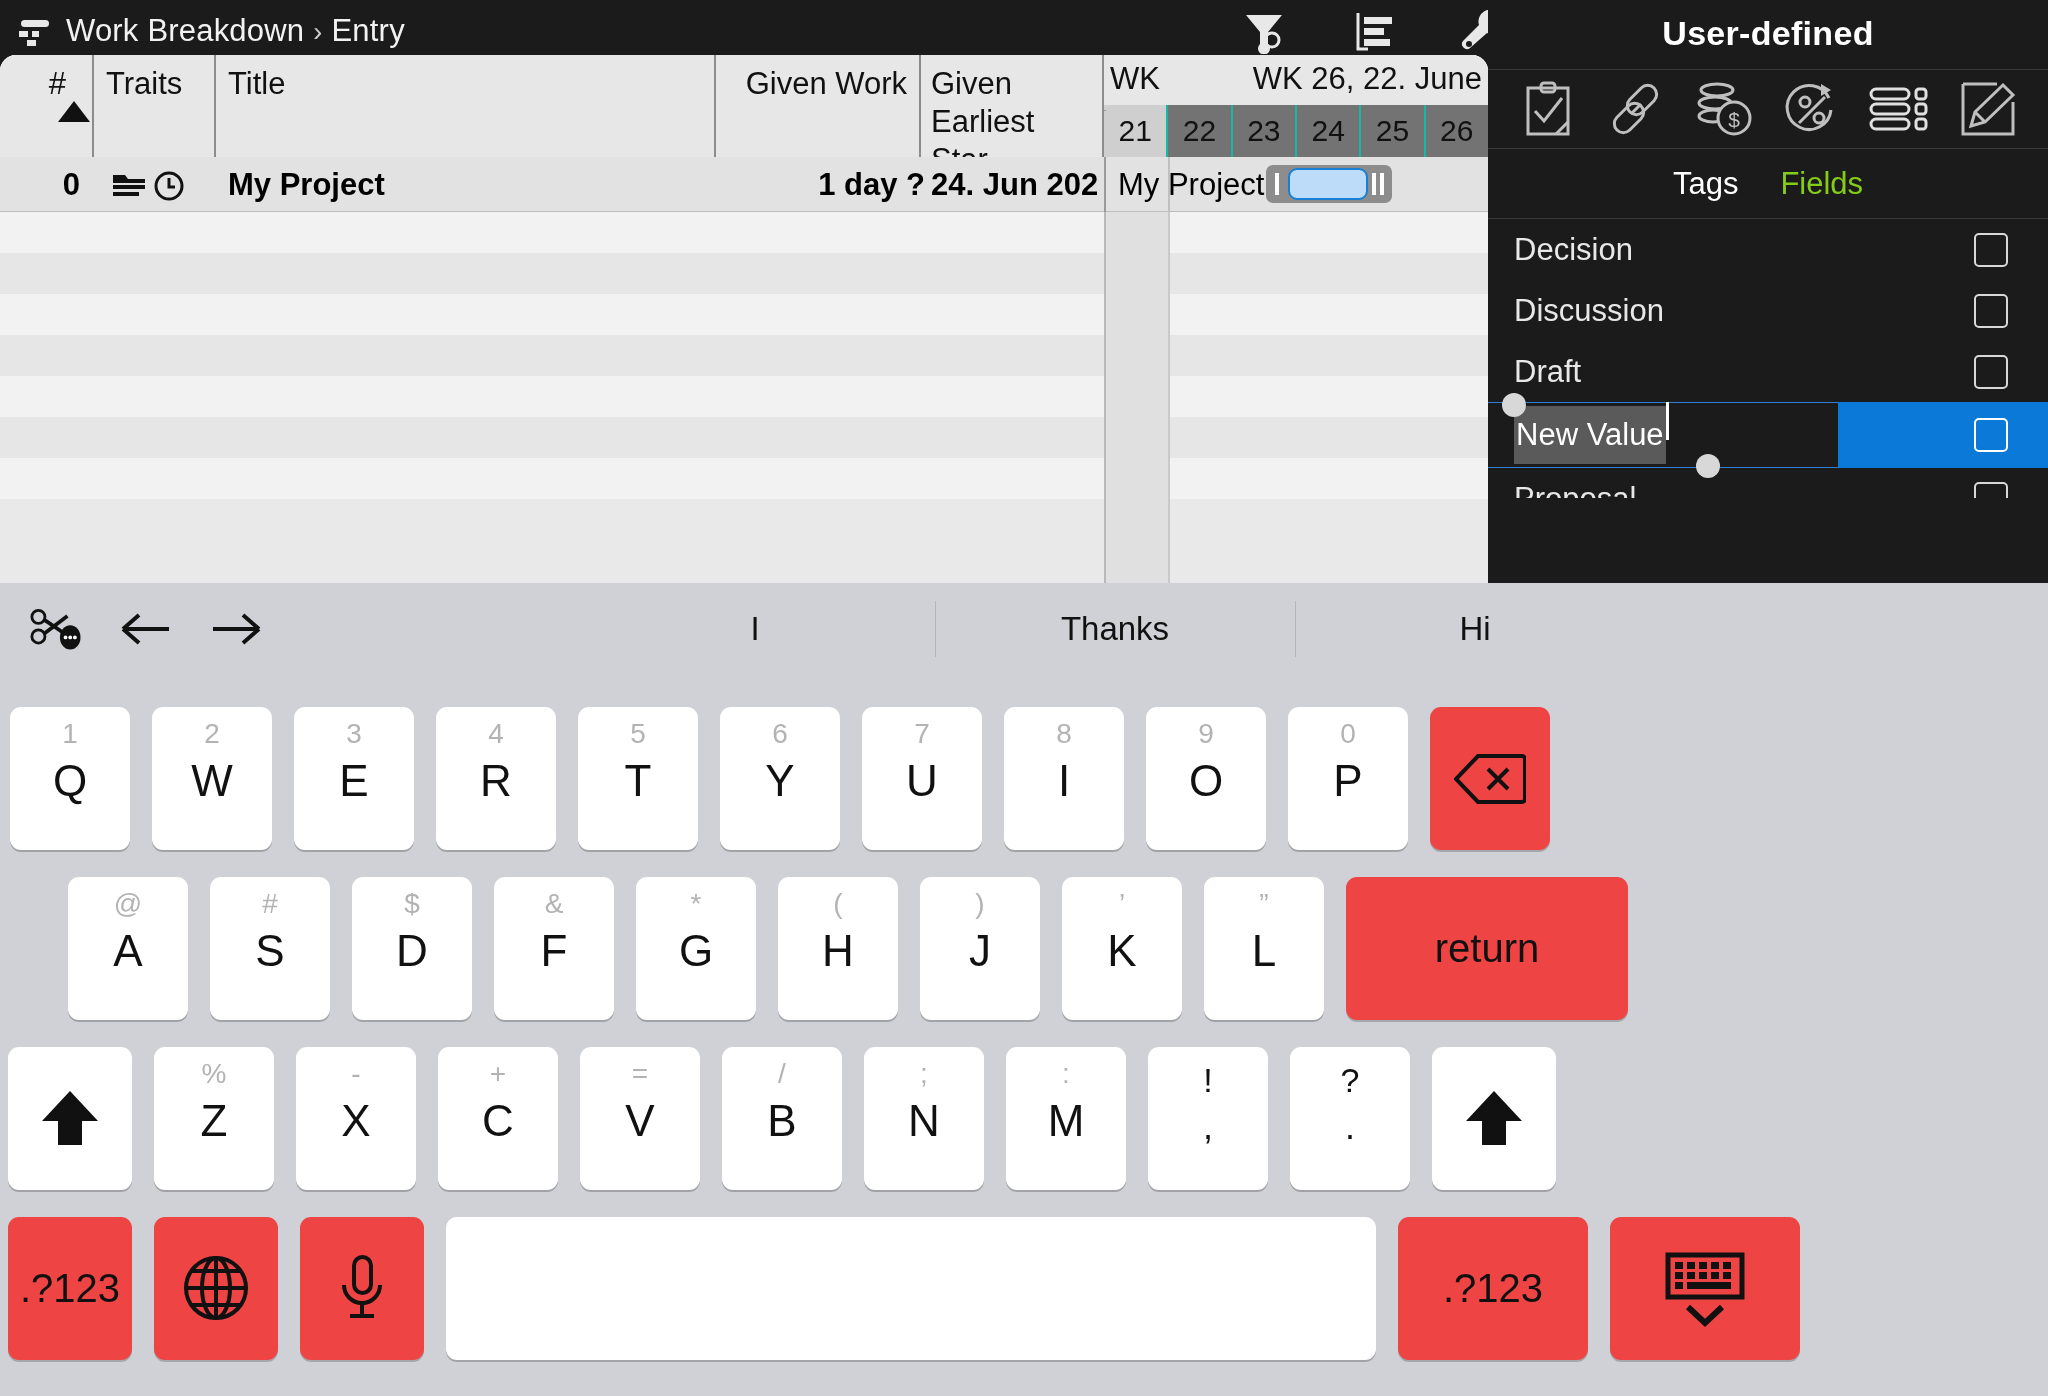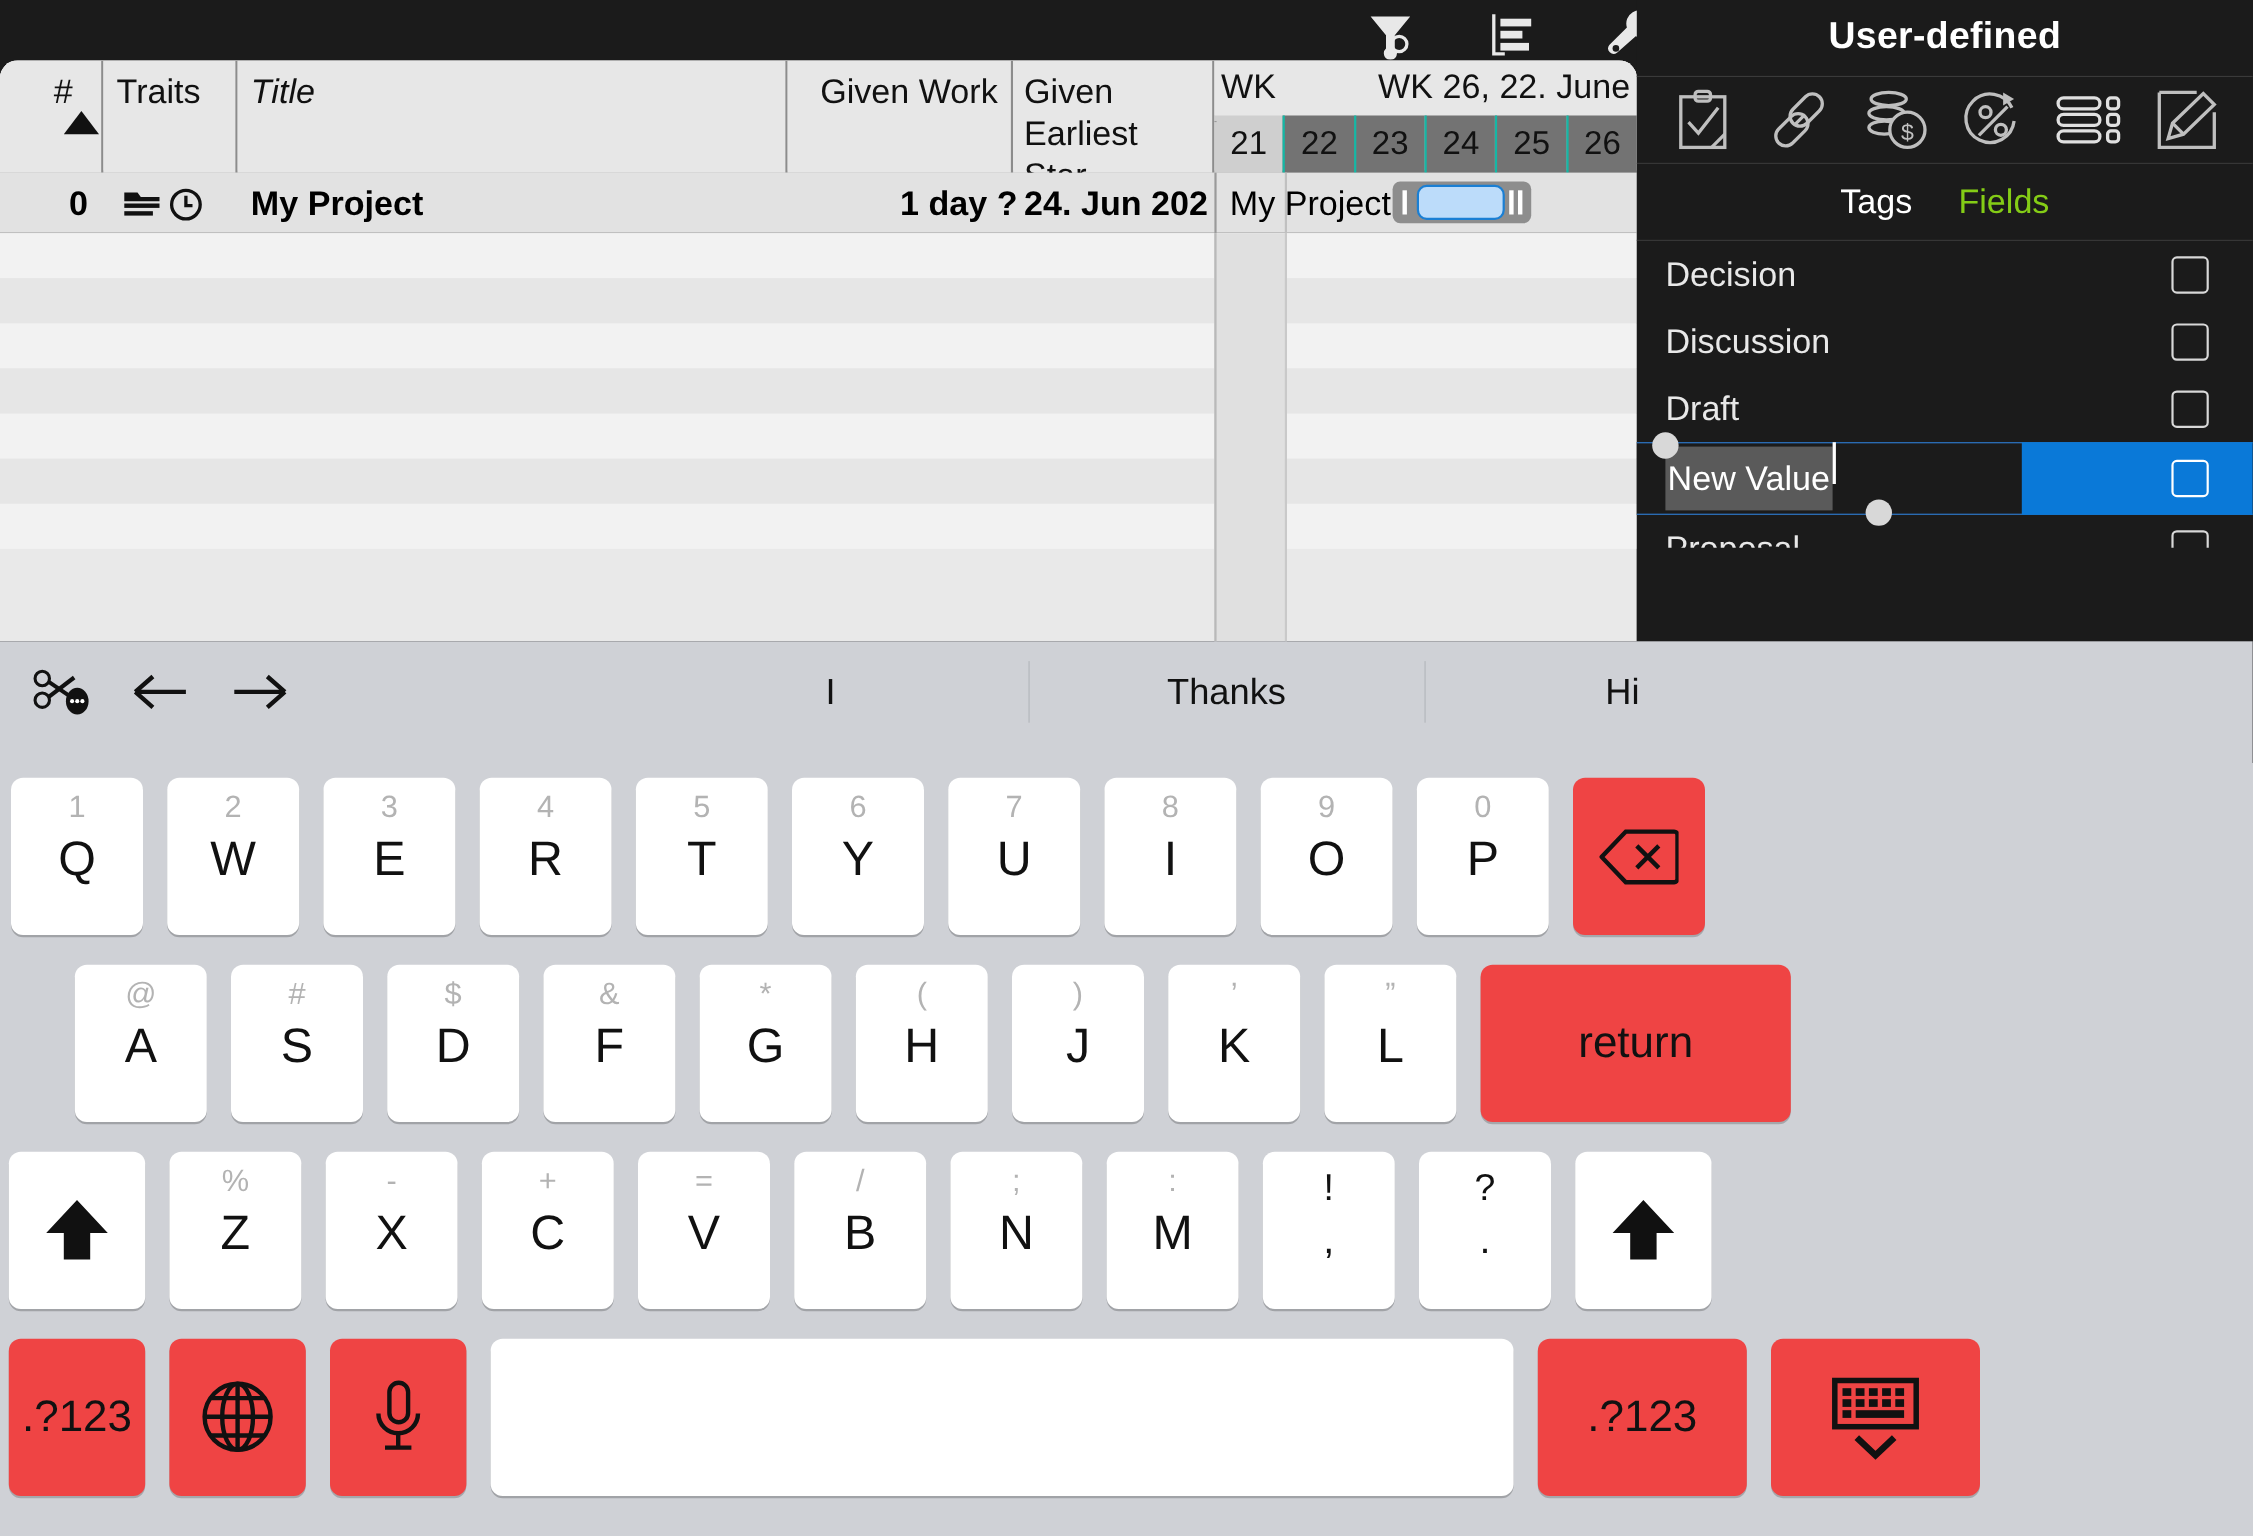"Work Breakdown › Entry" div.topbar-left { html: none -> <div> <span> <i></i> <i></i> <i></i> <i></i> </span> <span><span>Work Breakdown</span><span>›</span><span>Entry</span></span> </div> }
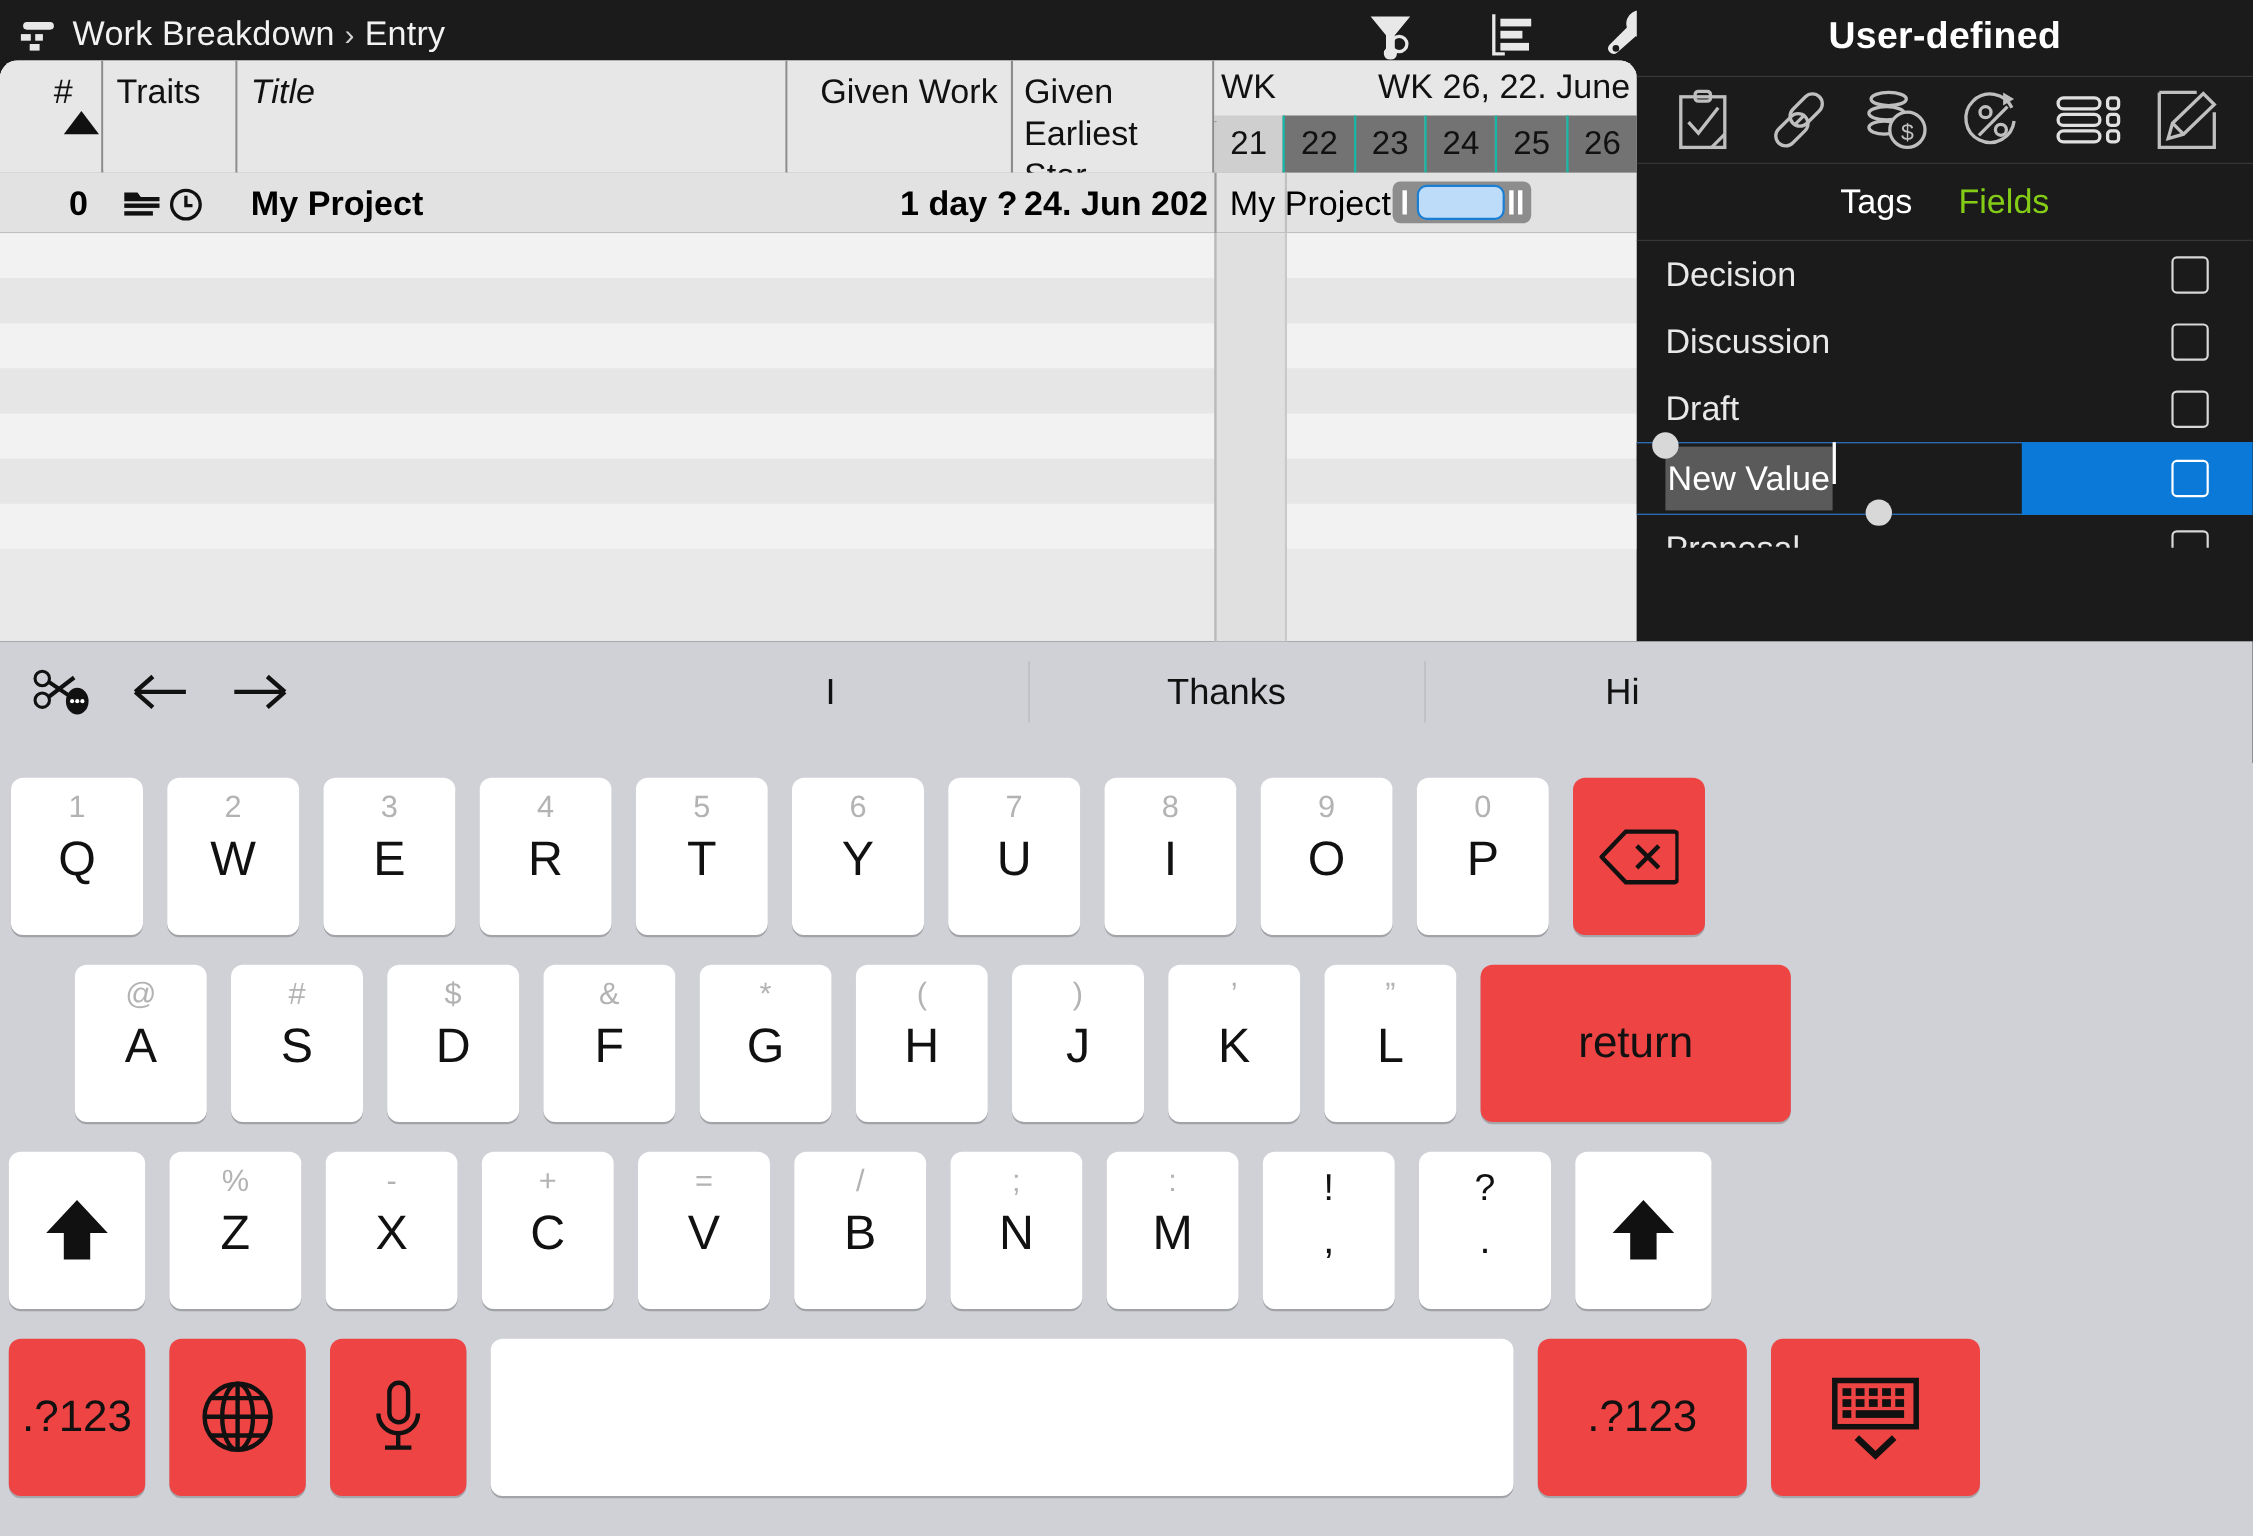"Title" div.hcell { font-style: italic -> none }
